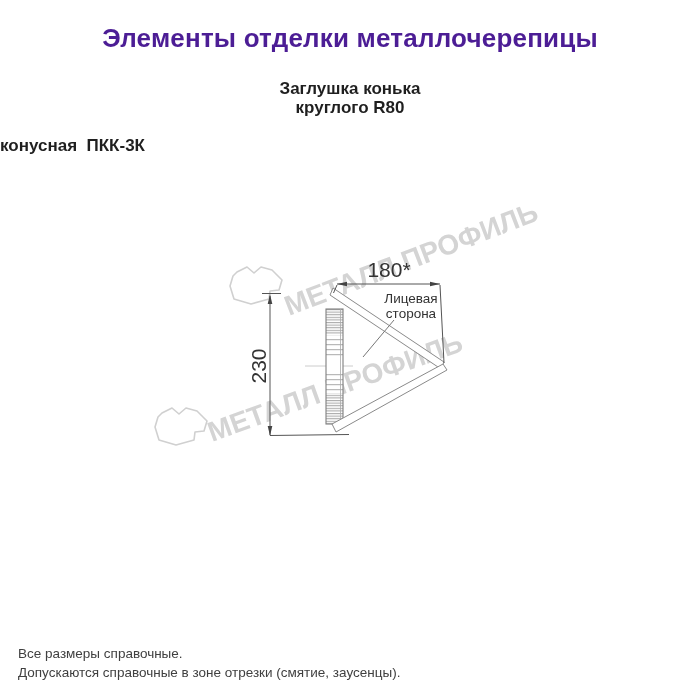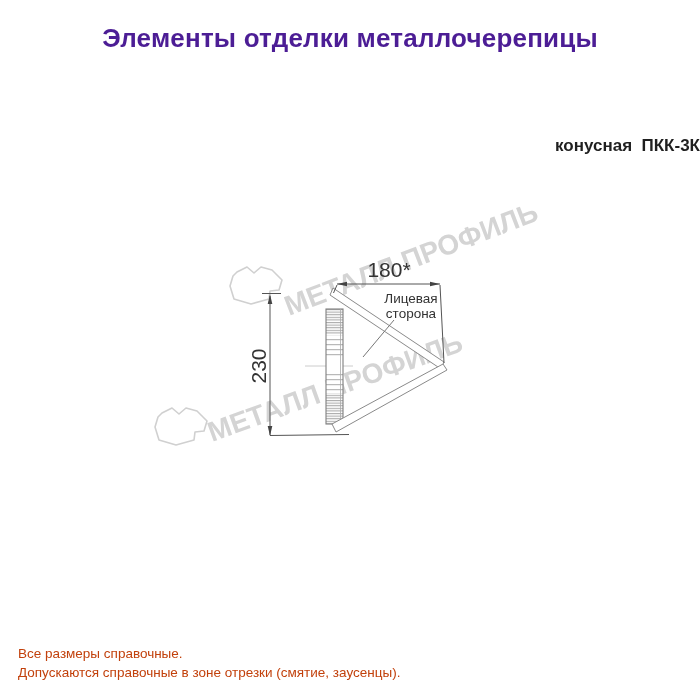"Заглушка конька" div.product-name { html: none -> <div> <div>Заглушка конька</div> <div>круглого R80</div> </div> }
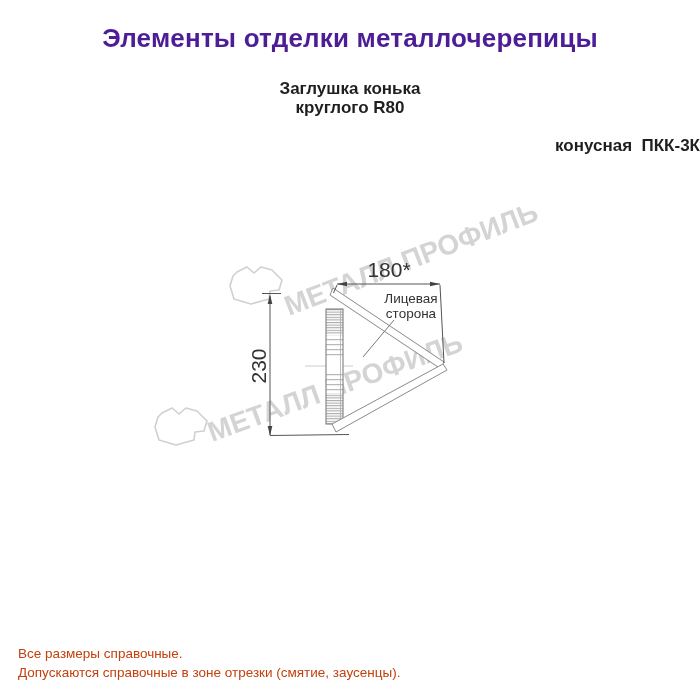"конусная ПКК-3К" .product-type { text-align: right -> left }
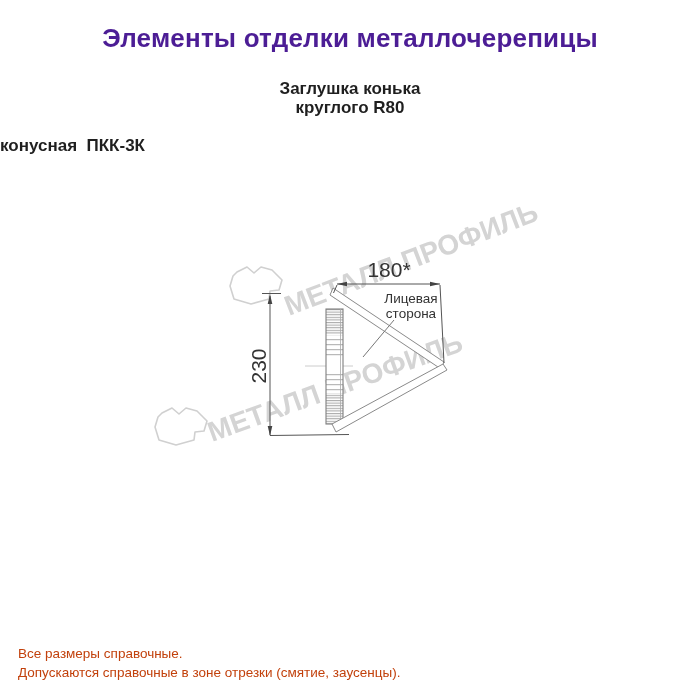"Все размеры справочные." .footer-notes { color: #c2410c -> #404040 }
